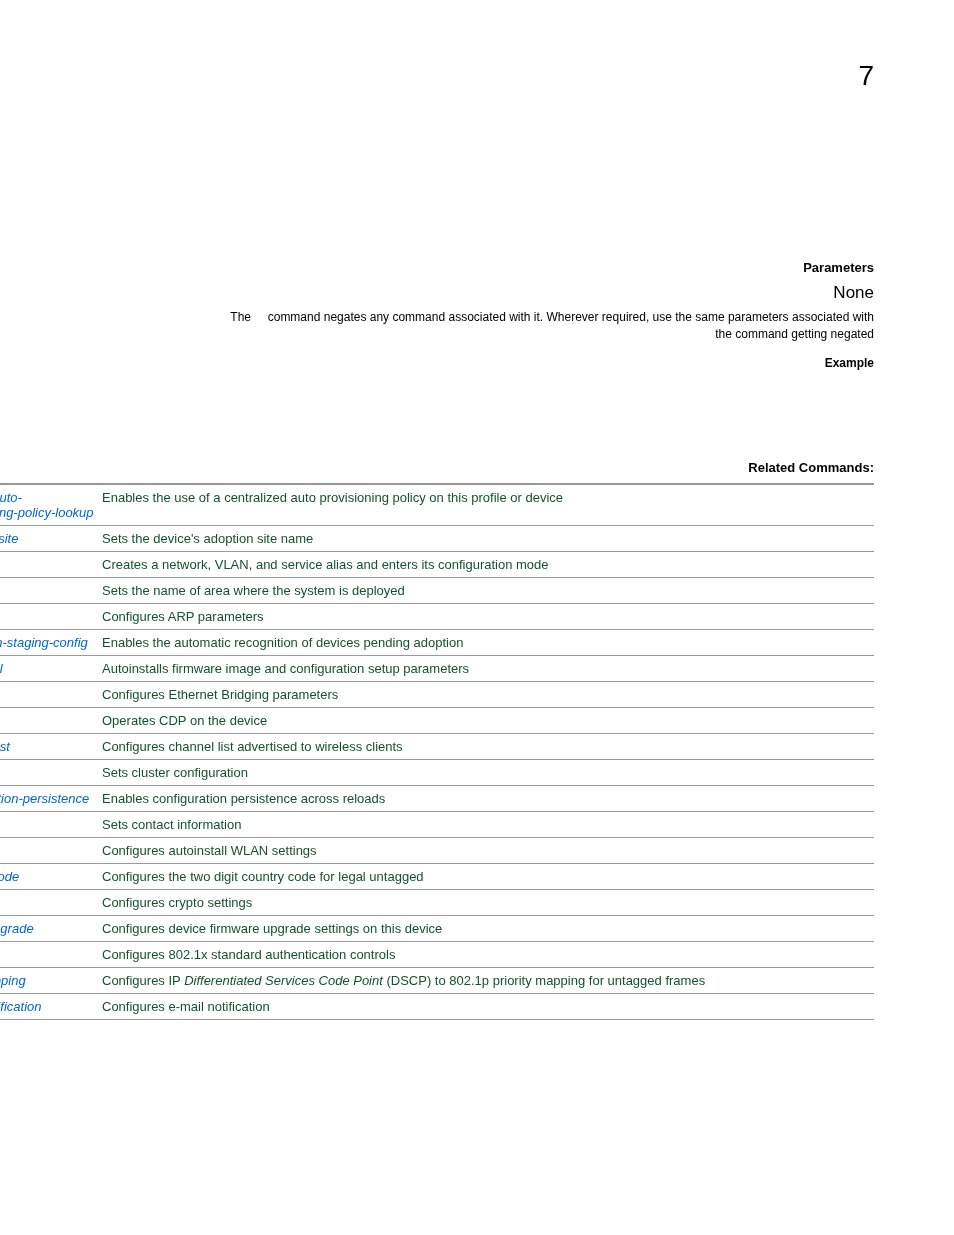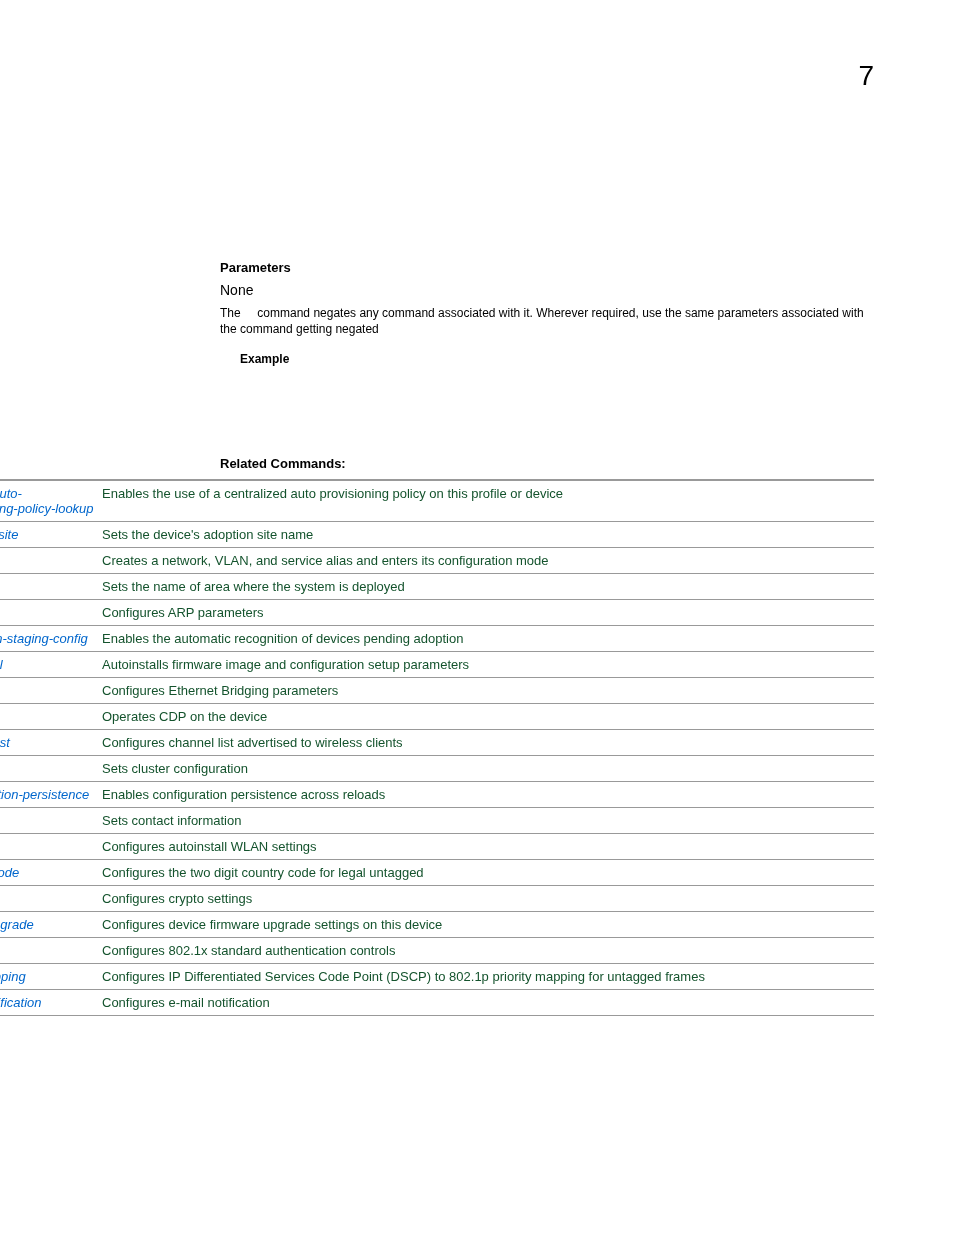"Parameters" .content { text-align: none -> right }
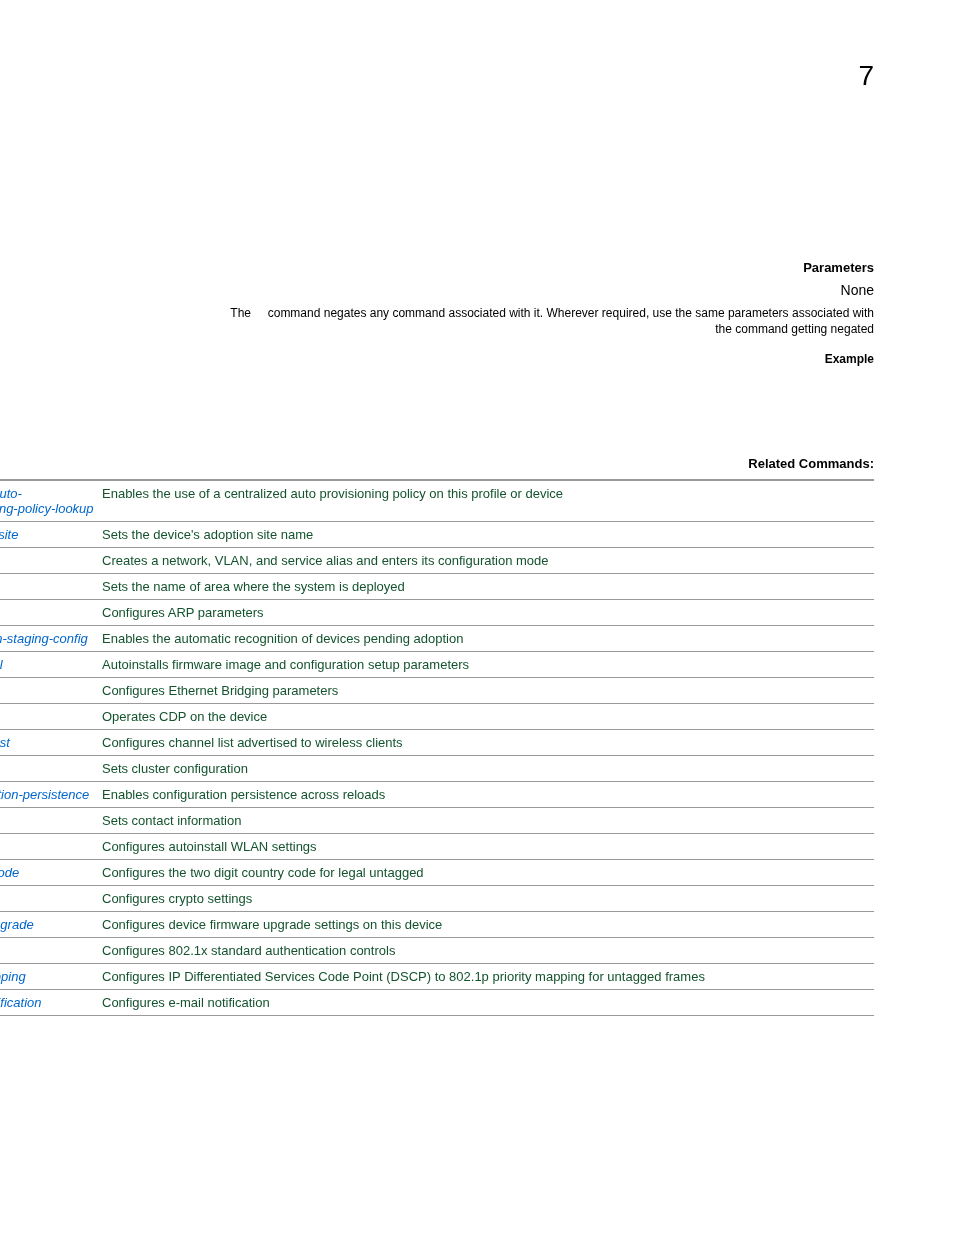"None" .body-text { font-size: 14px -> 17px }
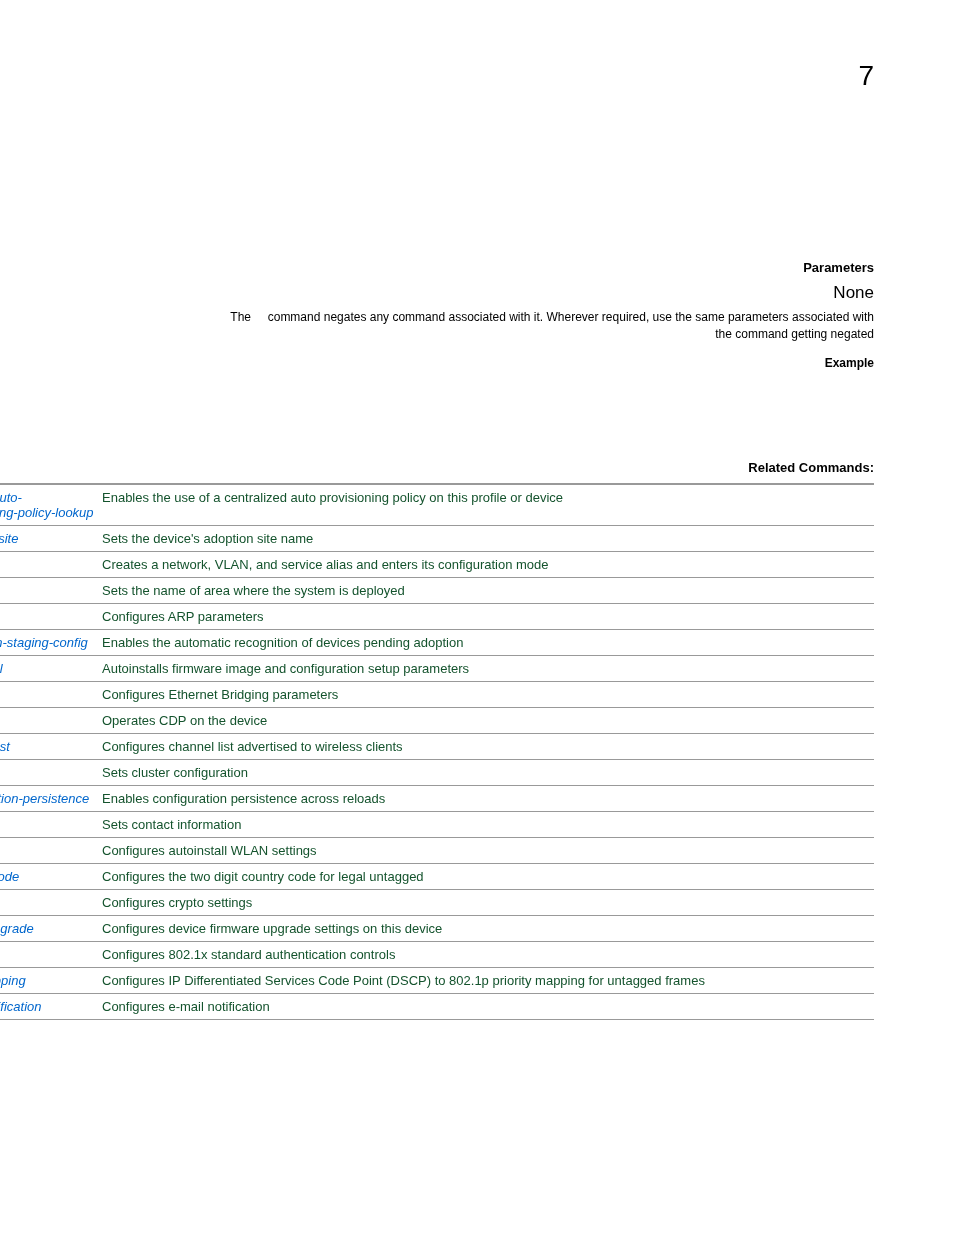"Differentiated Services Code Point" .italic { font-style: none -> italic }
